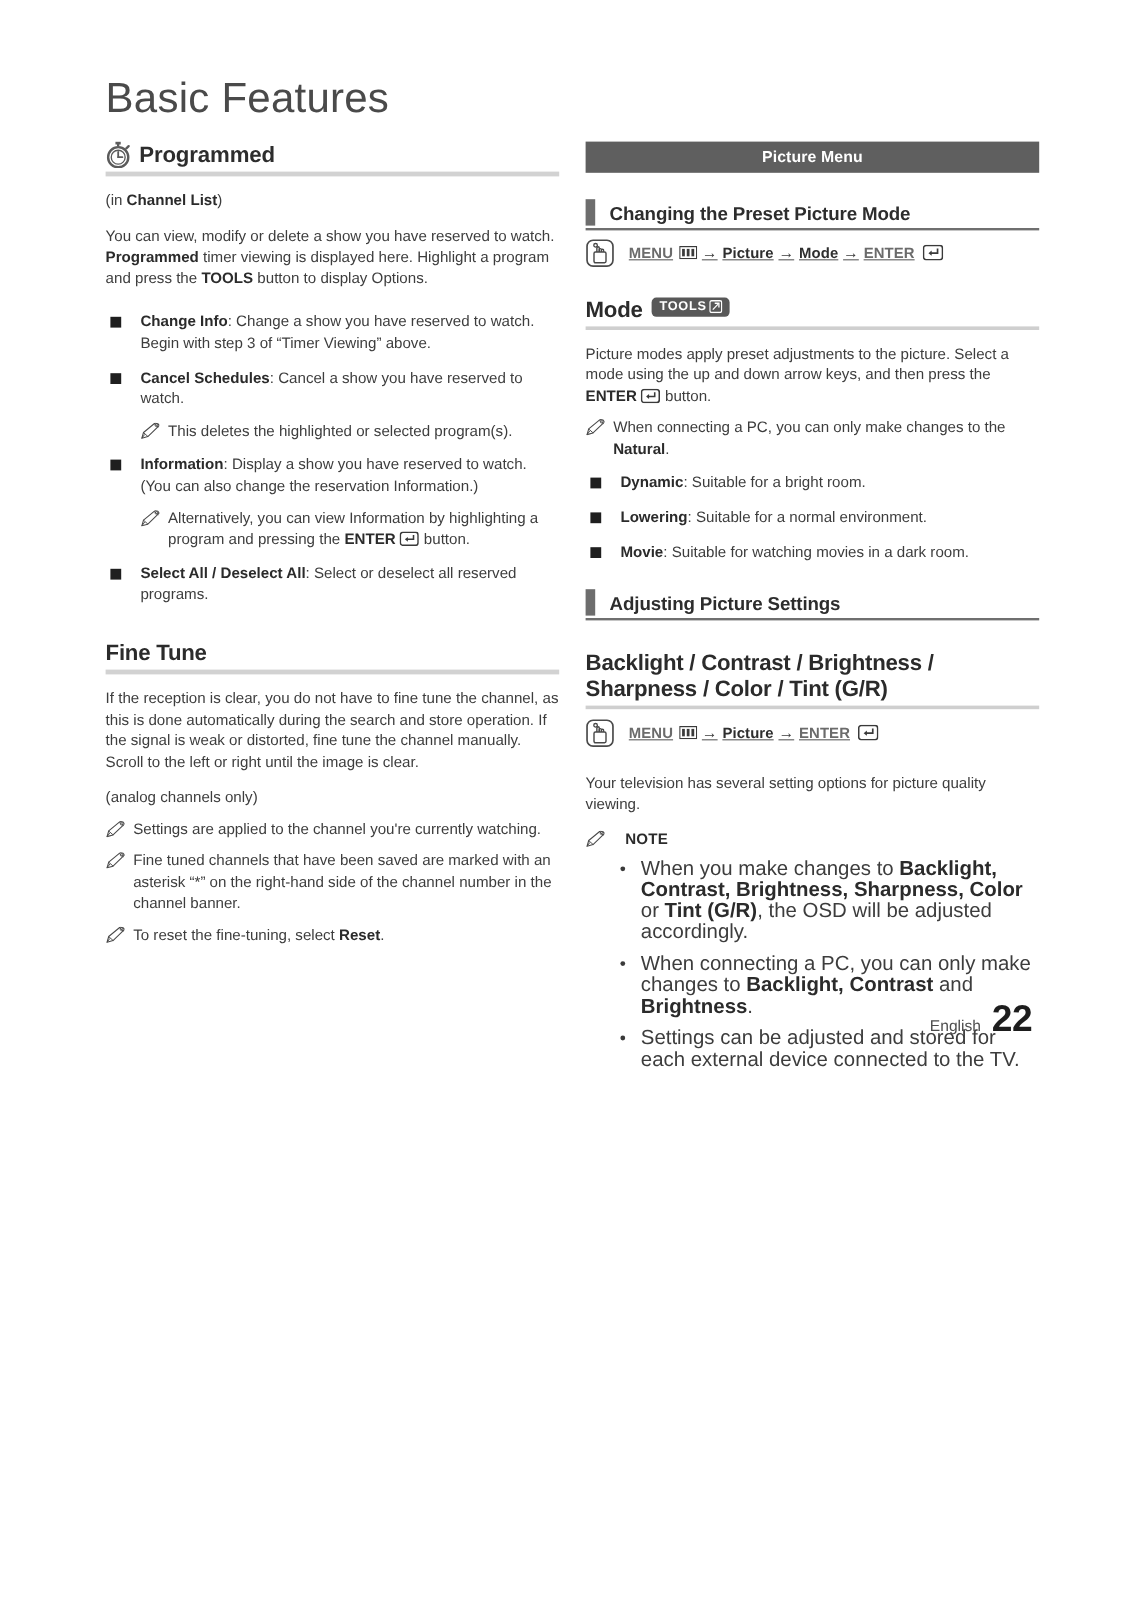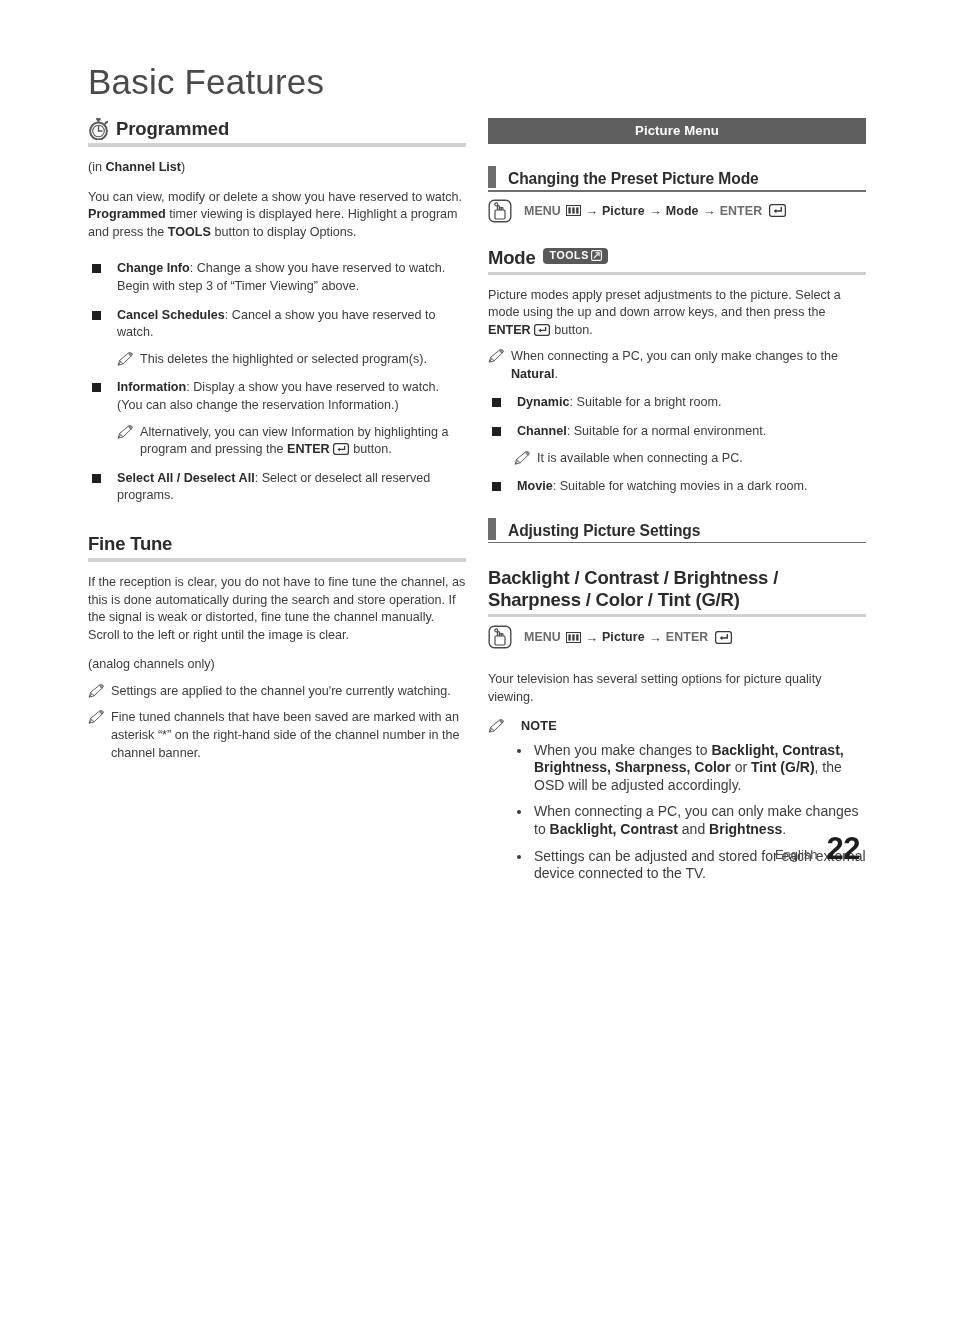"MENU" .path-text { text-decoration: none -> underline }
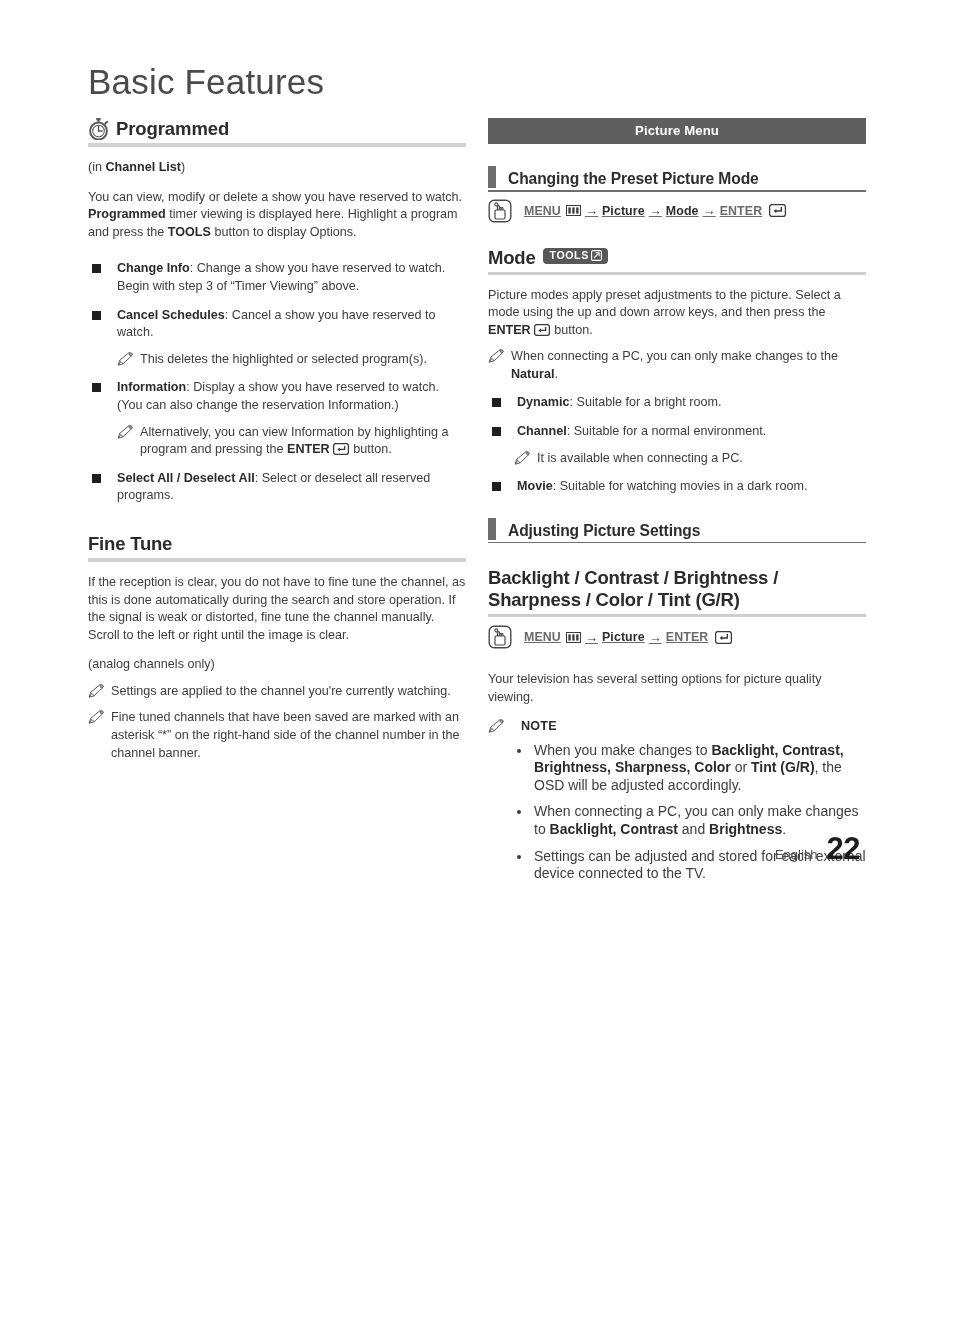"Channel" b { text: Channel -> Lowering }
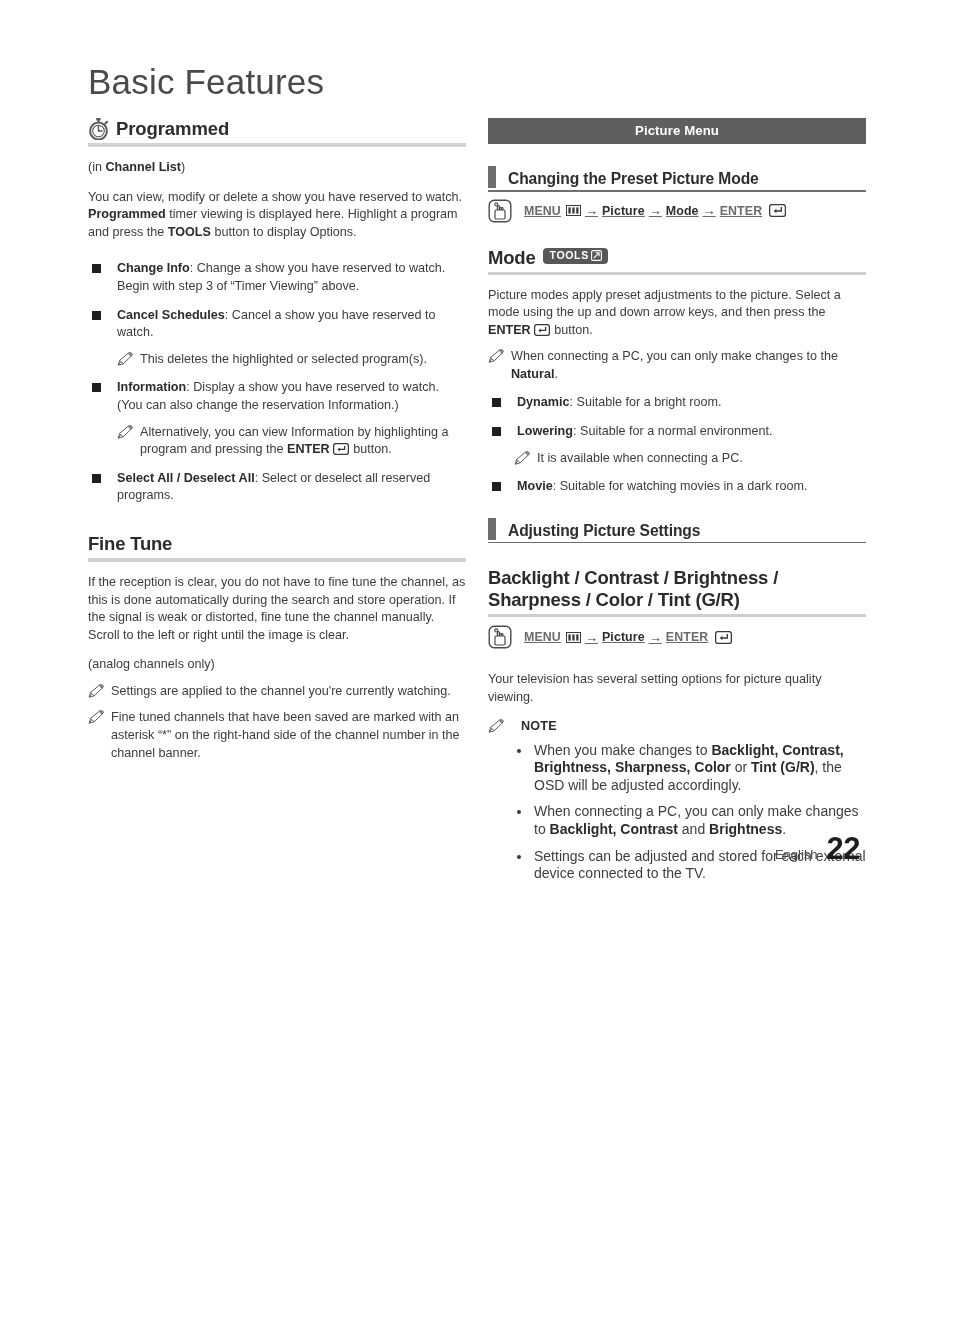"It is available when connecting" div.note-item { html: <div> <span> <svg> <path></path> <path></path> <path></path> <path></path> <circle></circle> </svg> </span> <div>It is available when connecting a PC.</div> </div> -> none }
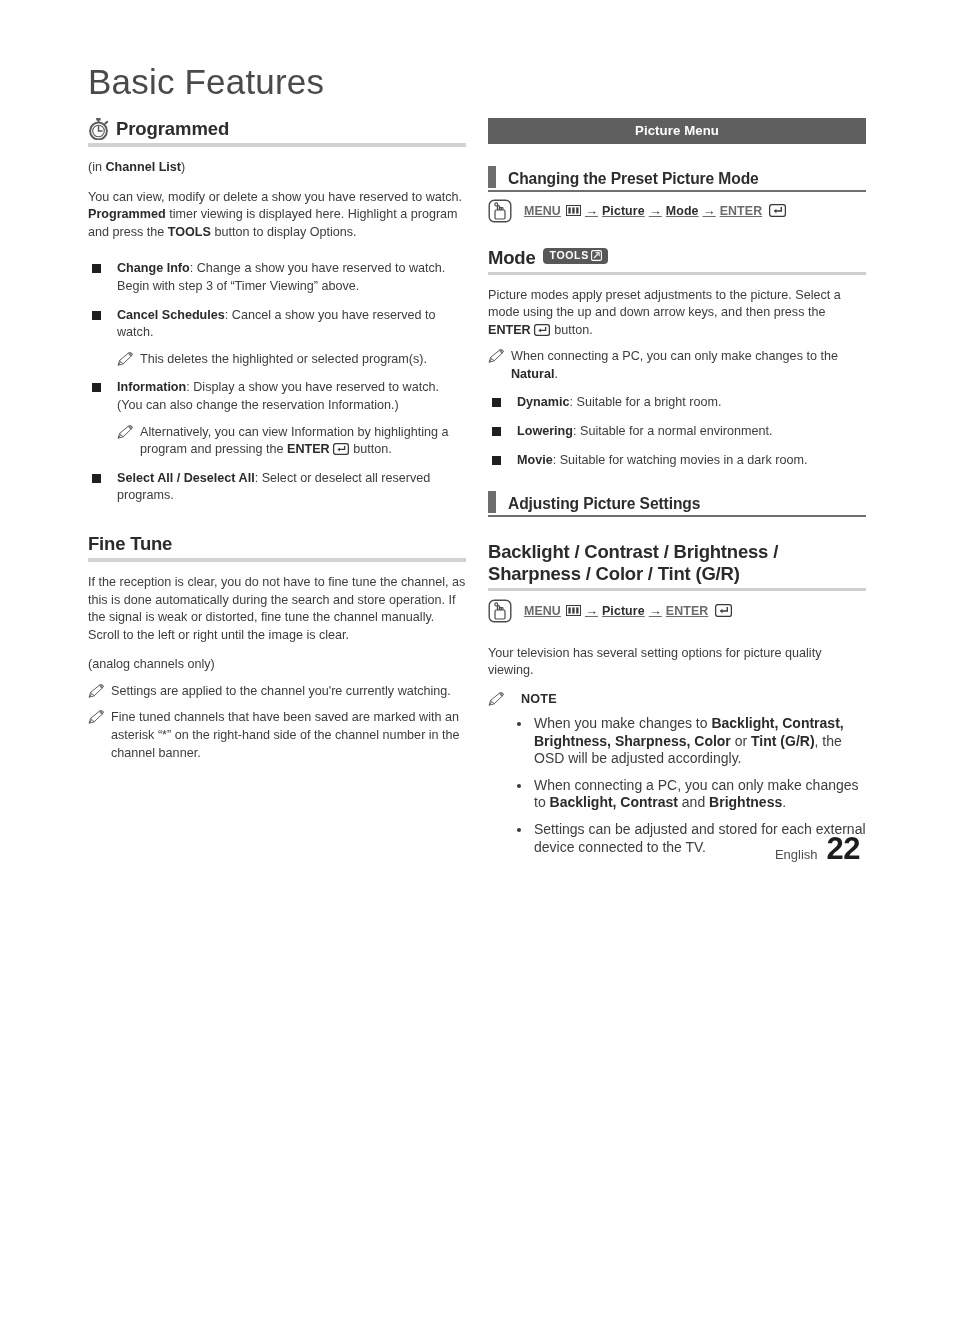"When you make changes to" .dot-body { font-size: 14px -> 17px }
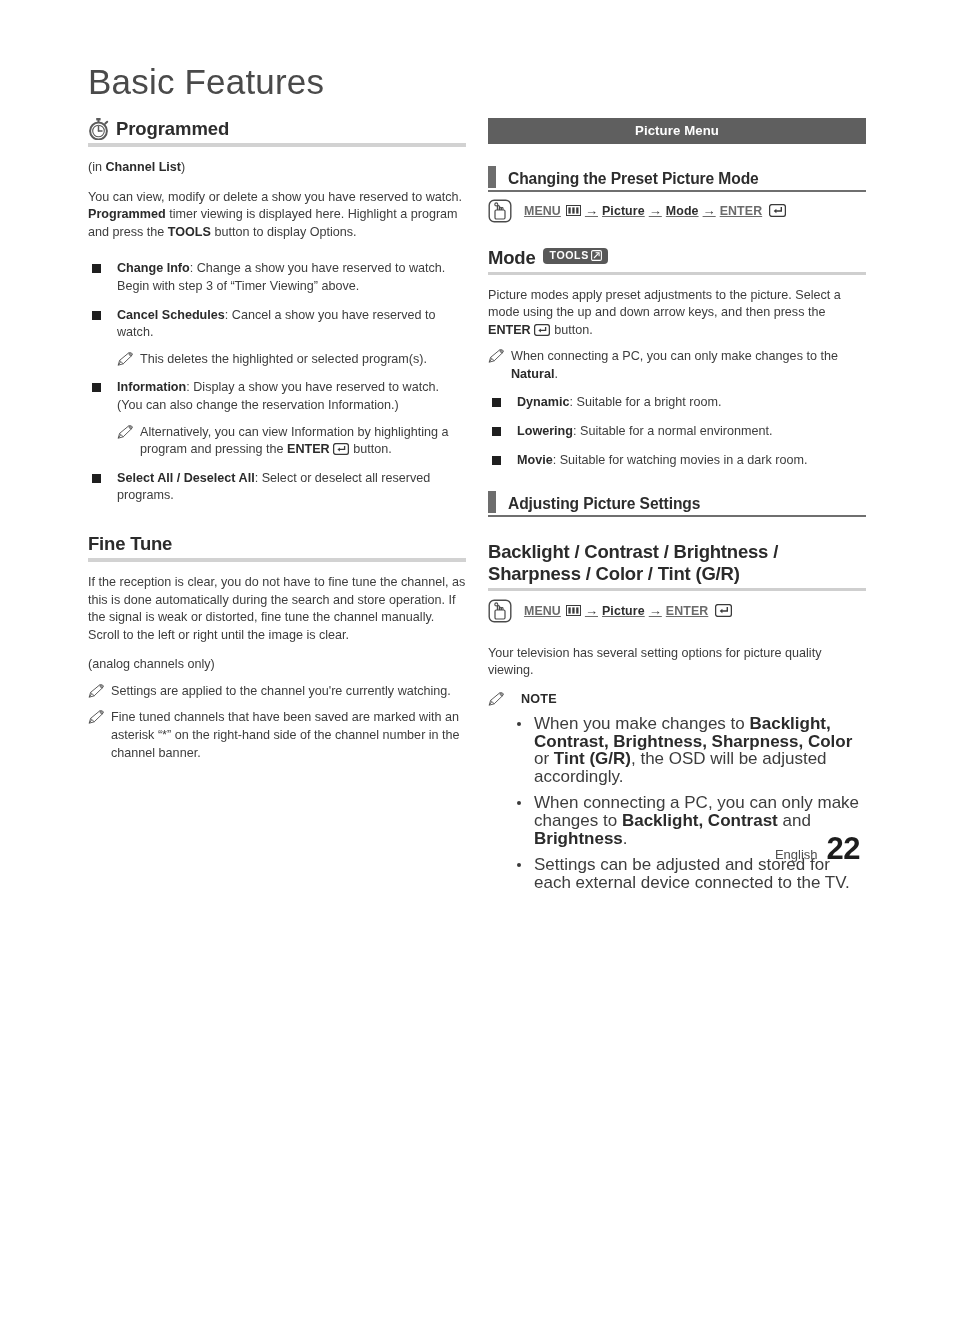"To reset the fine-tuning, select" div.note-item { html: none -> <div> <span> <svg> <path></path> <path></path> <path></path> <path></path> <circle></circle> </svg> </span> <div><span>To reset the fine-tuning, select </span><b>Reset</b><span>.</span></div> </div> }
